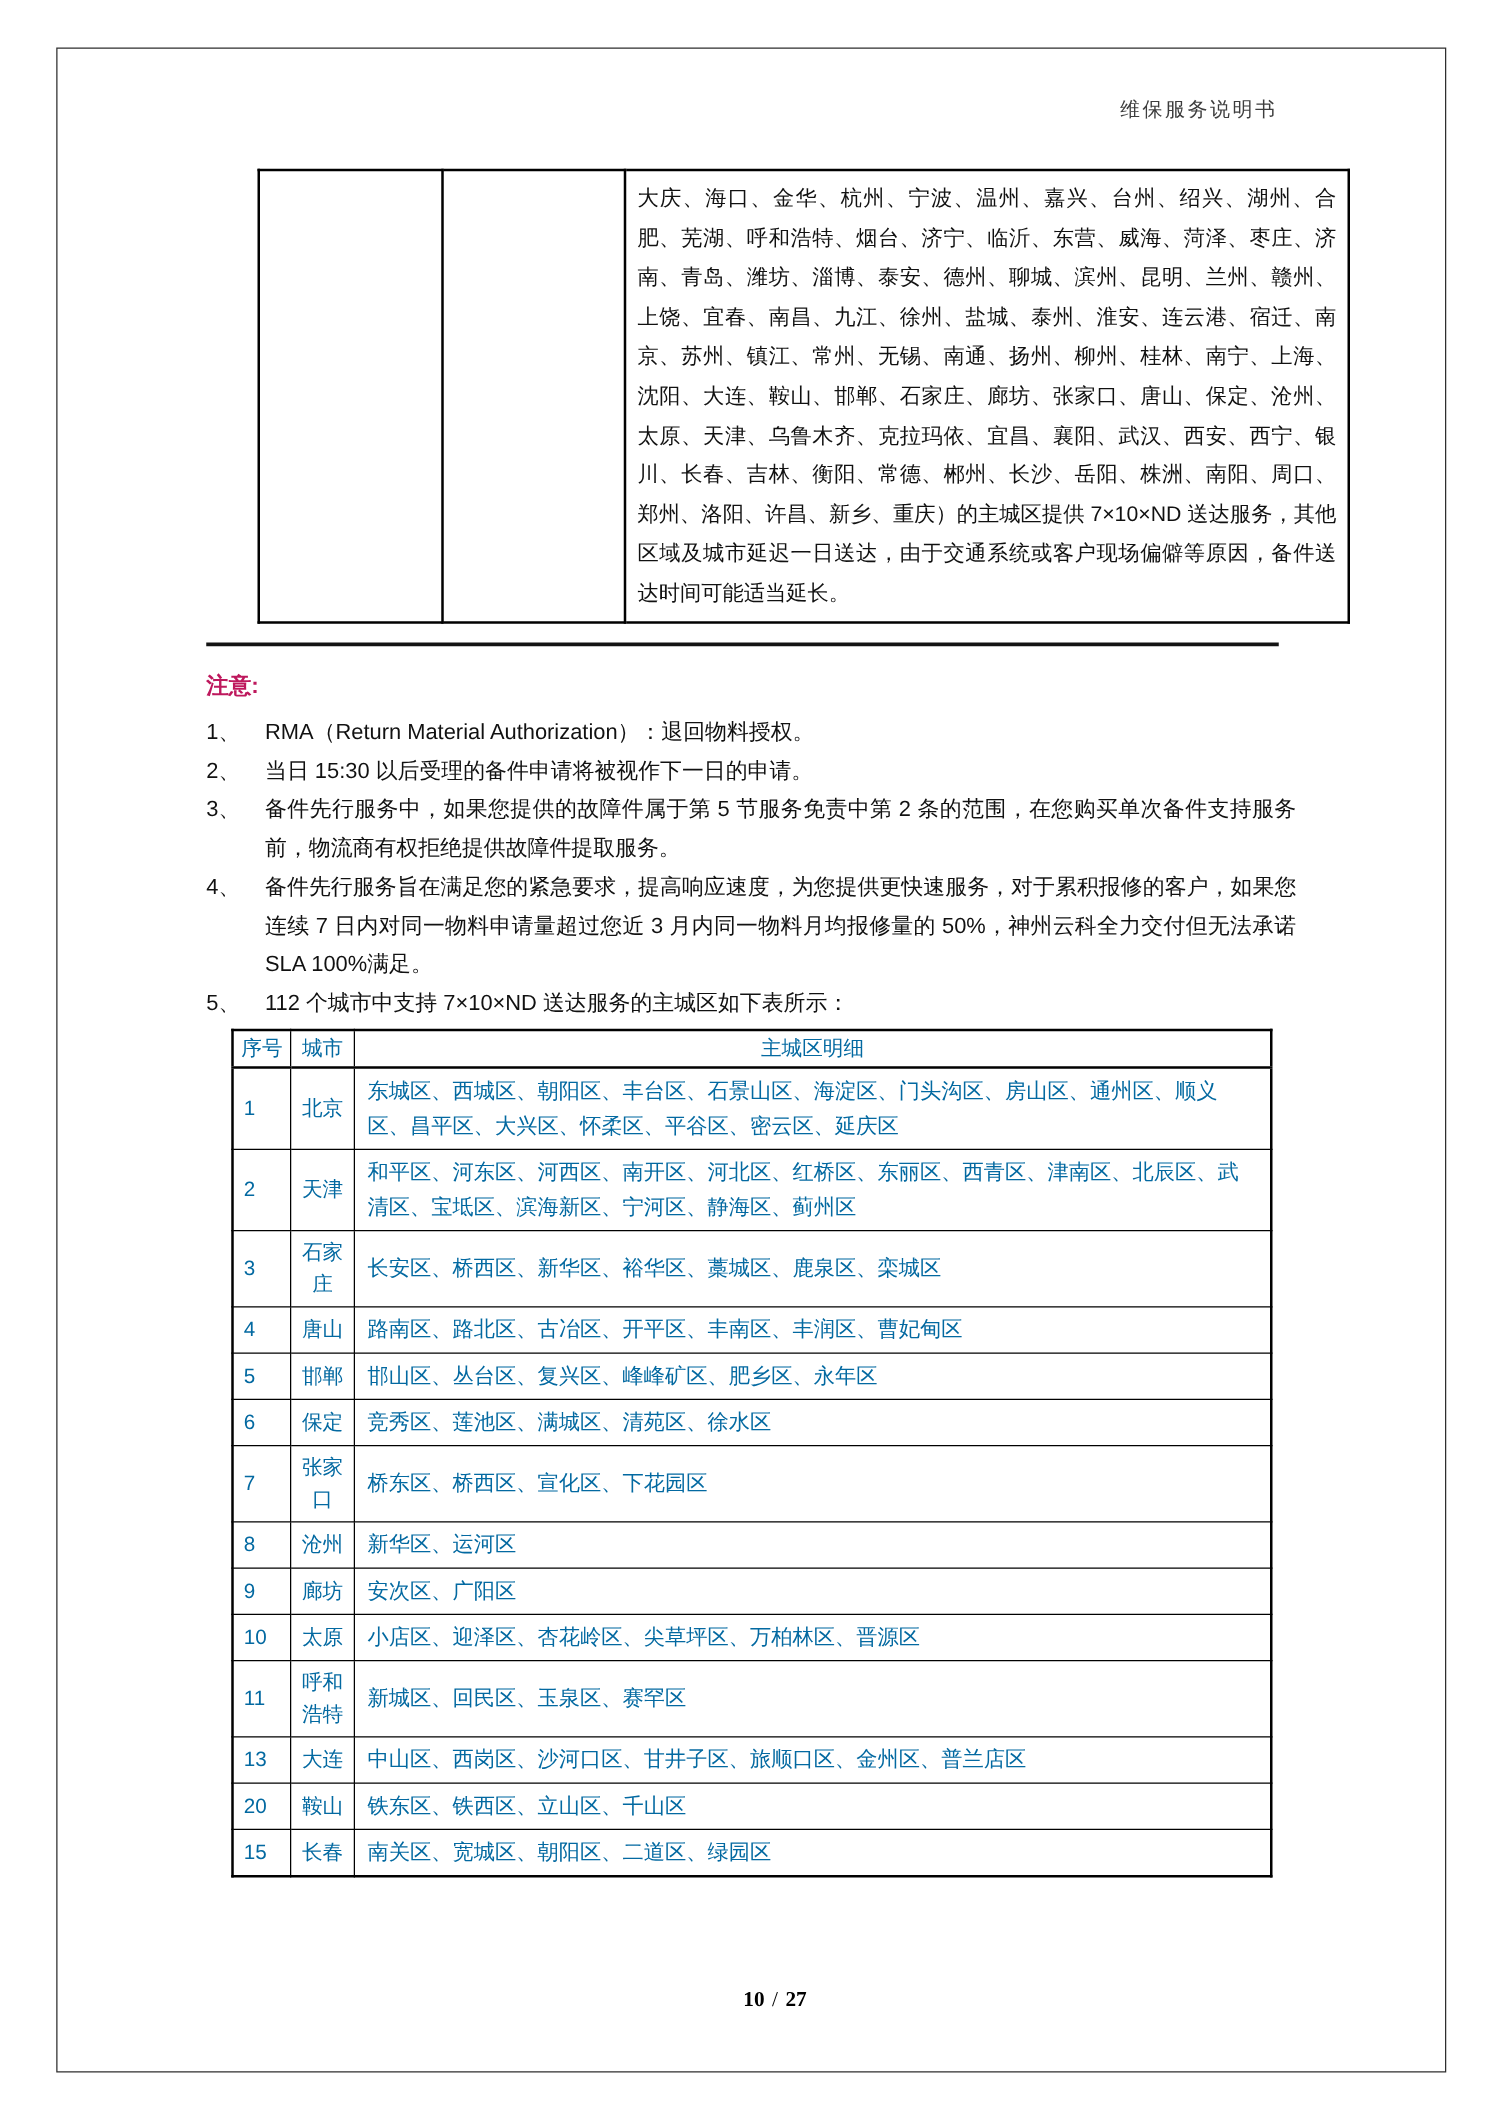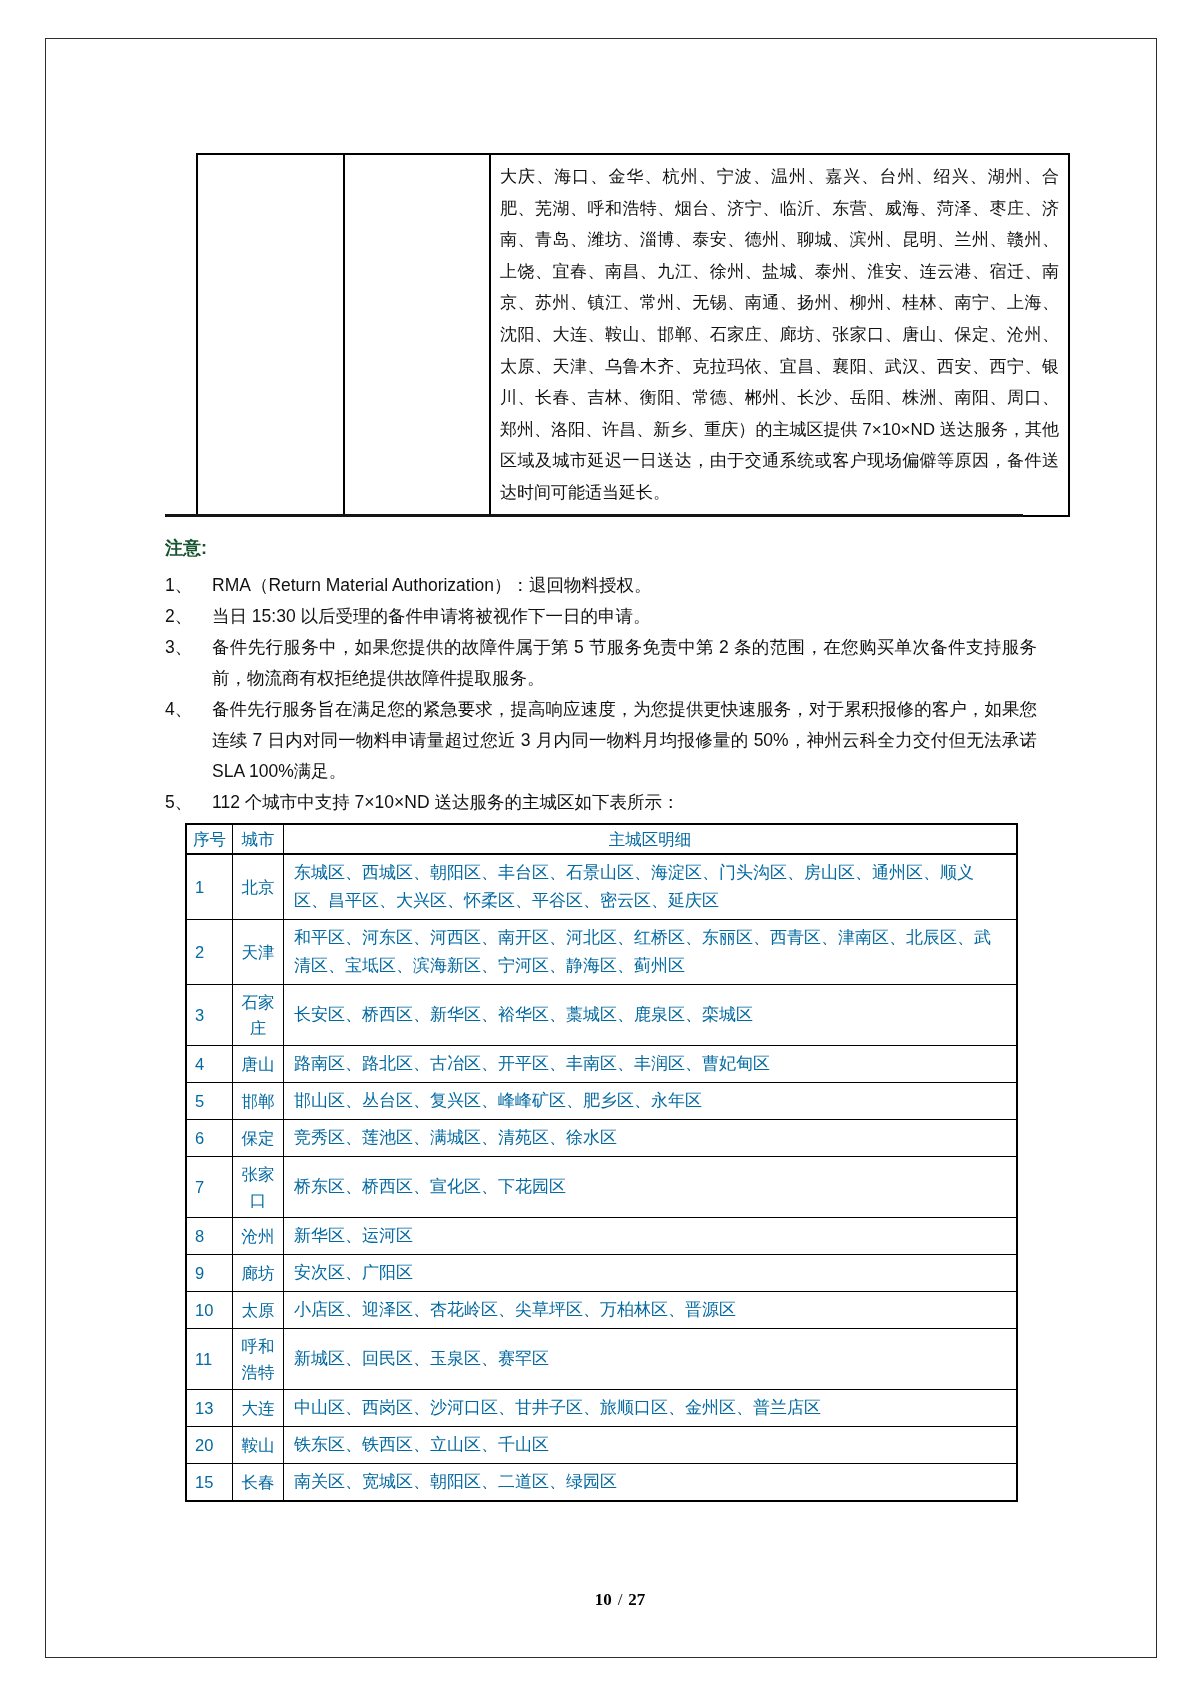"维保服务说明书" div.header-title { html: none -> <div>维保服务说明书</div> }
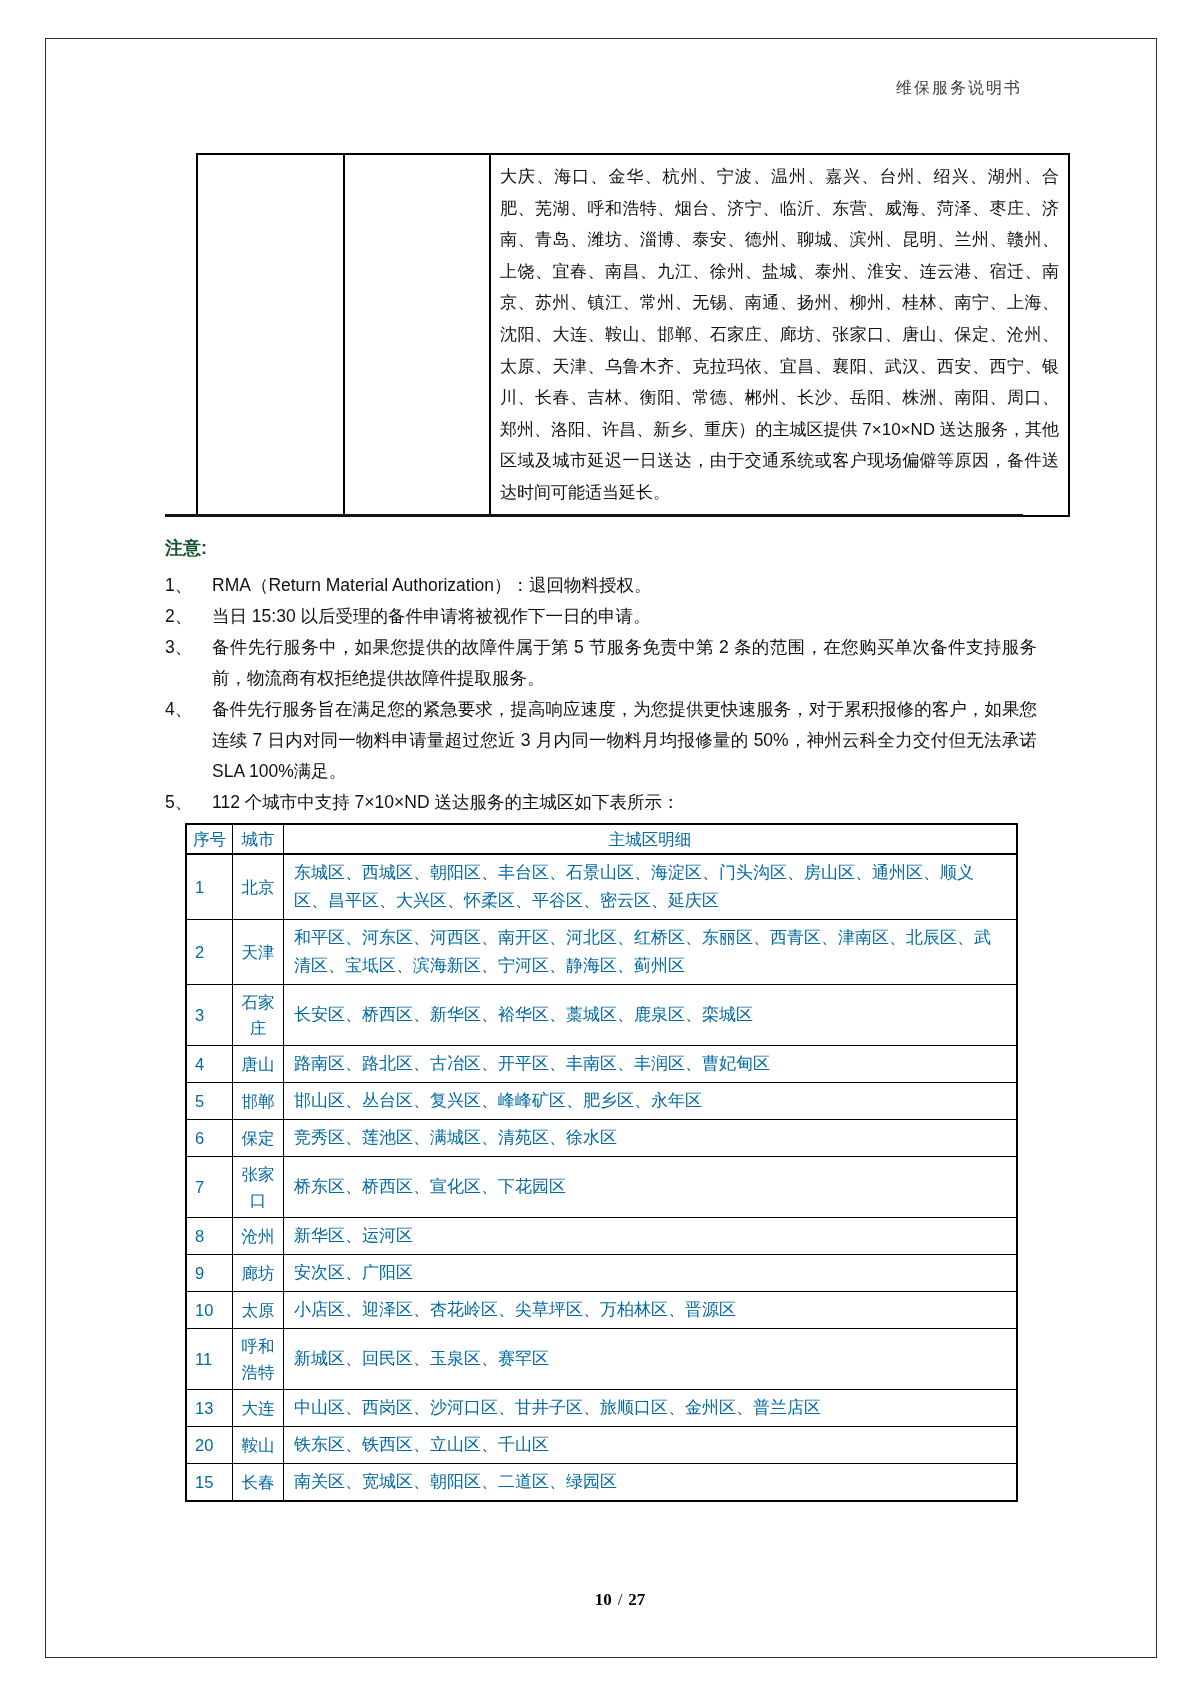"大庆、海口、金华、杭州、宁波、温州、嘉兴、台州、绍兴、湖州、合肥、芜湖、呼和浩特" .top-table { left: 196px -> 206px; margin-top: 18px -> none }
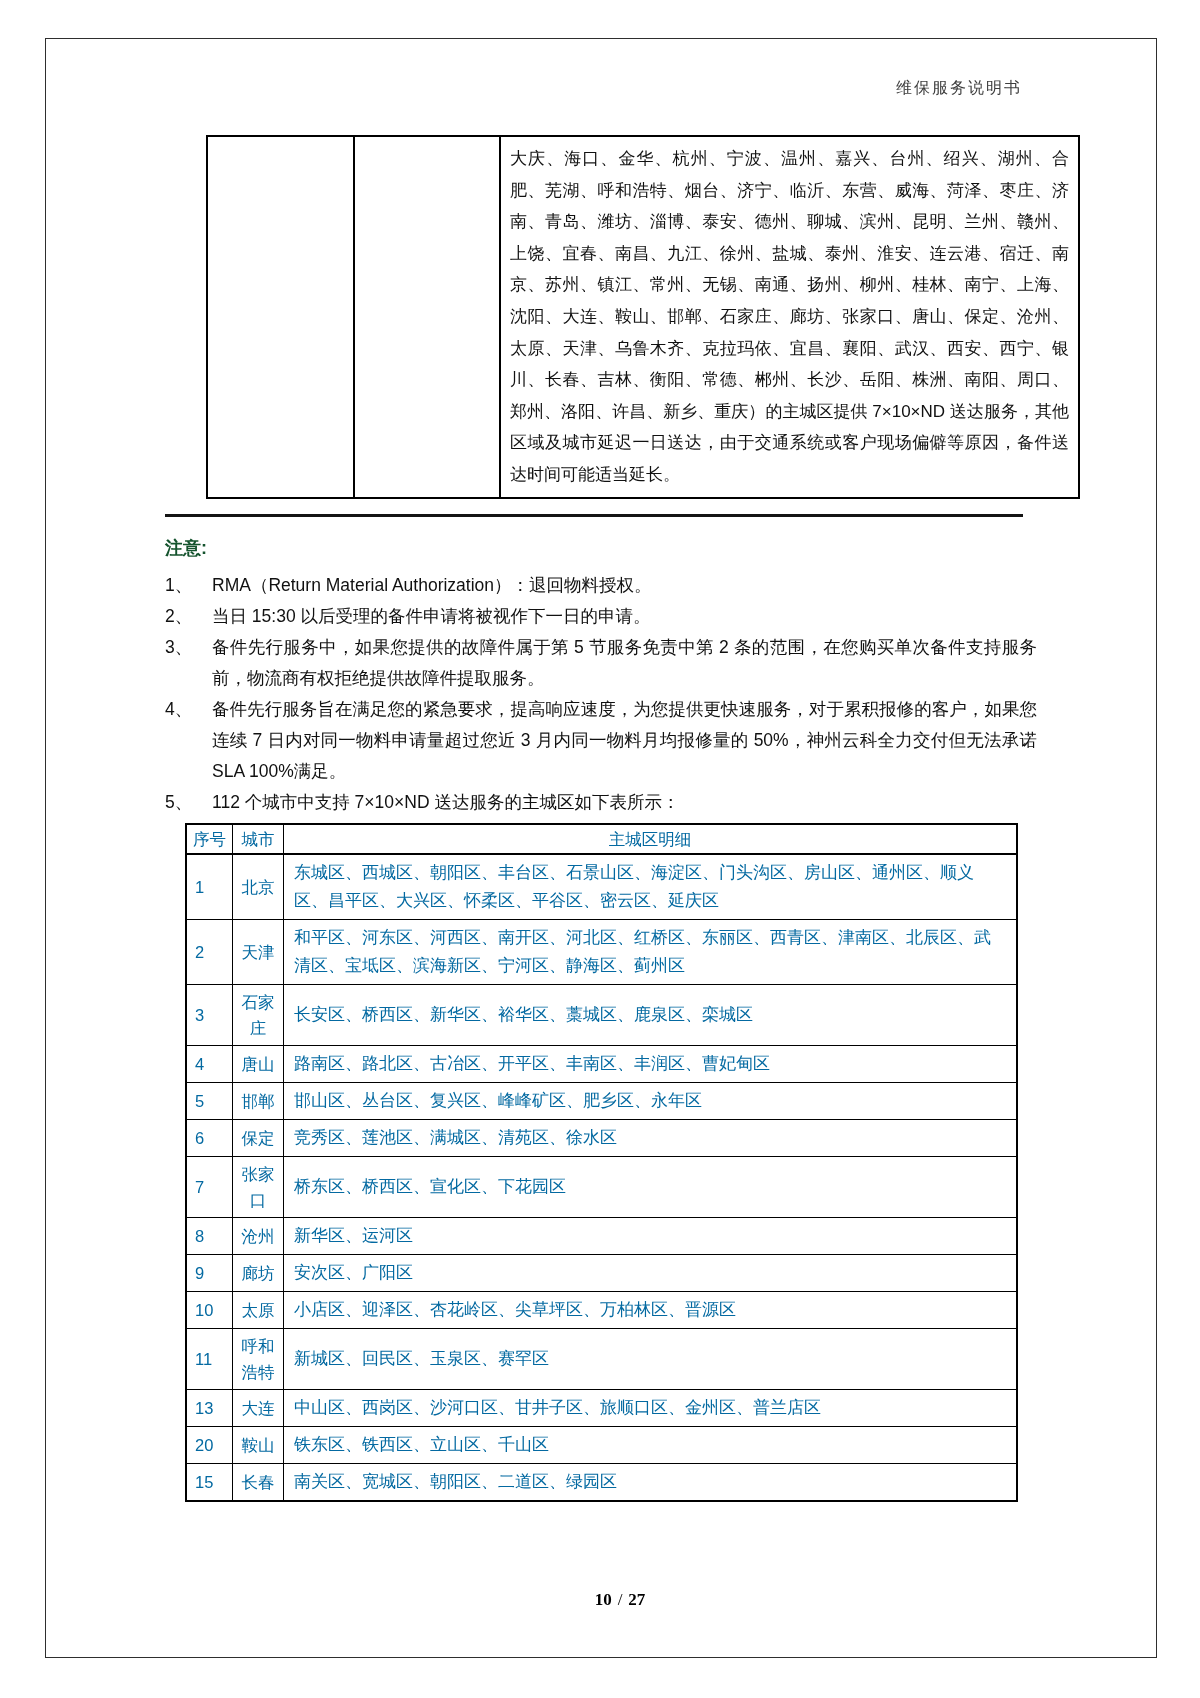"注意:" .notes-heading { color: #14532d -> #be185d }
